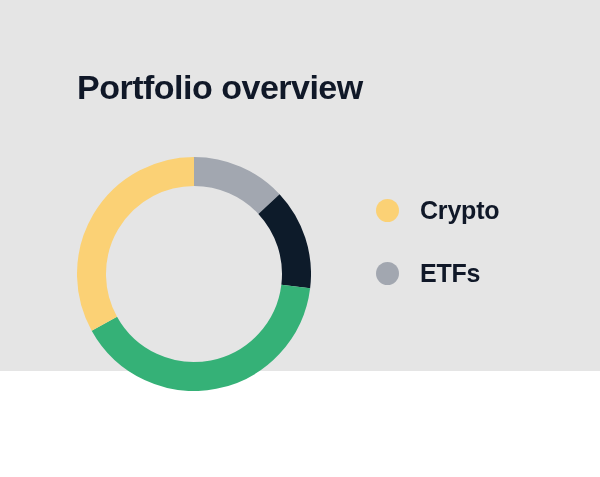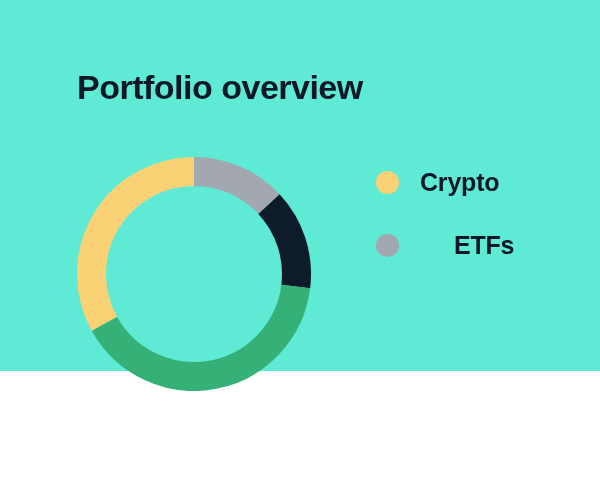"Portfolio overview" #card { background: #5eead4 -> #e5e5e5 }
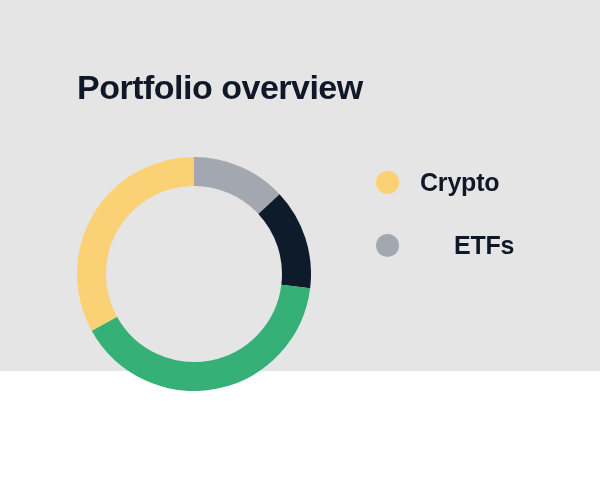"Crypto" .legend-row { margin-top: none -> 28px }
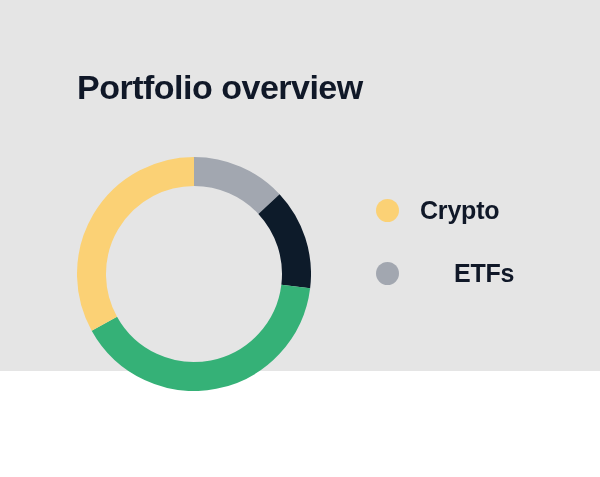"ETFs" .legend-row:last-child { gap: 34px -> none }
